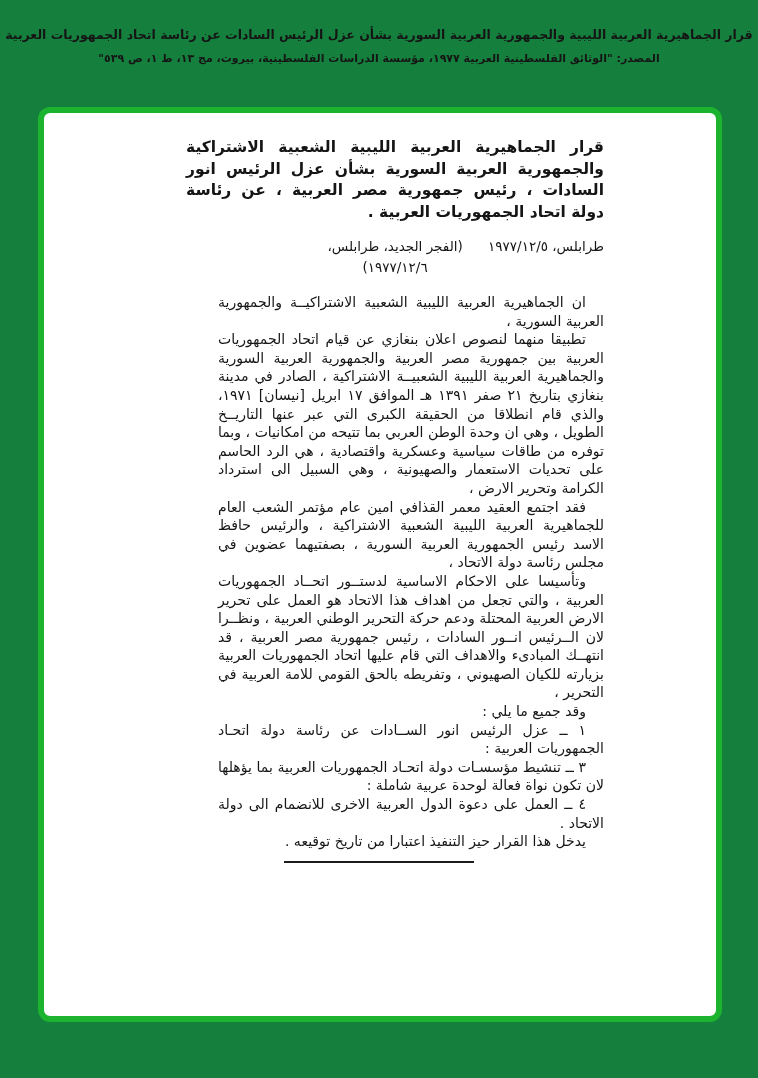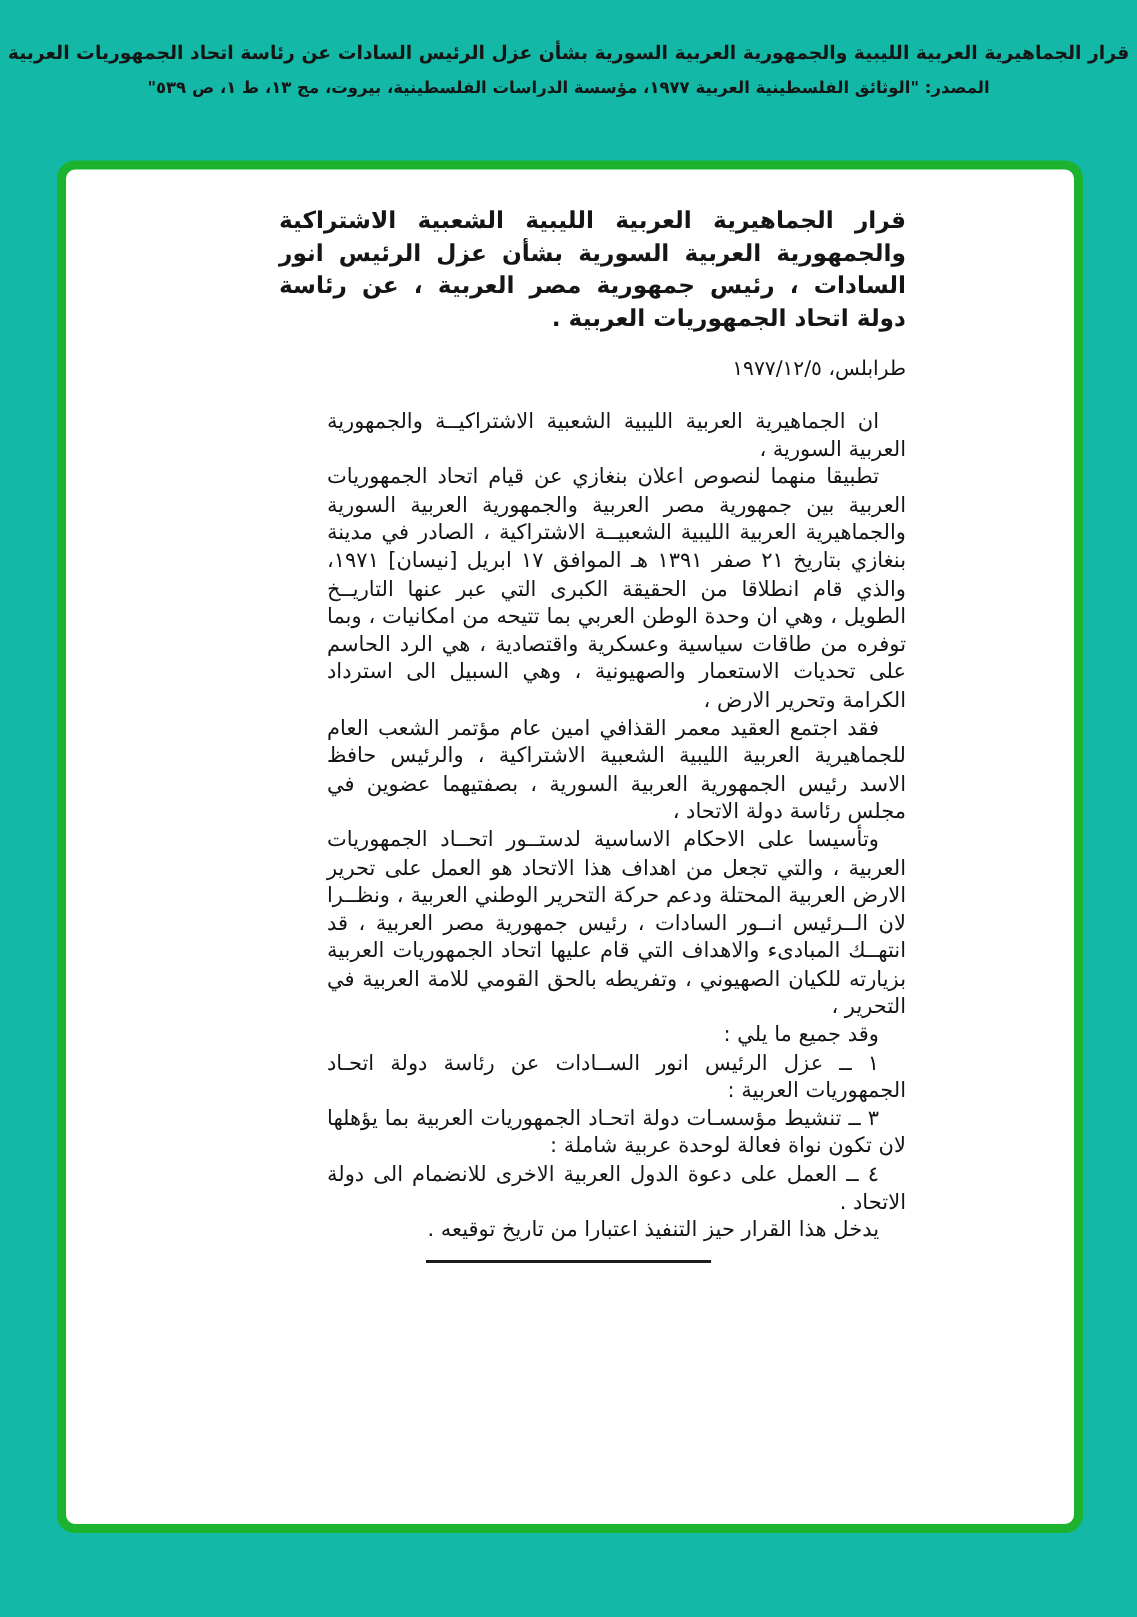"قرار الجماهيرية العربية الليبية" .page { background: #14b8a6 -> #15803d }
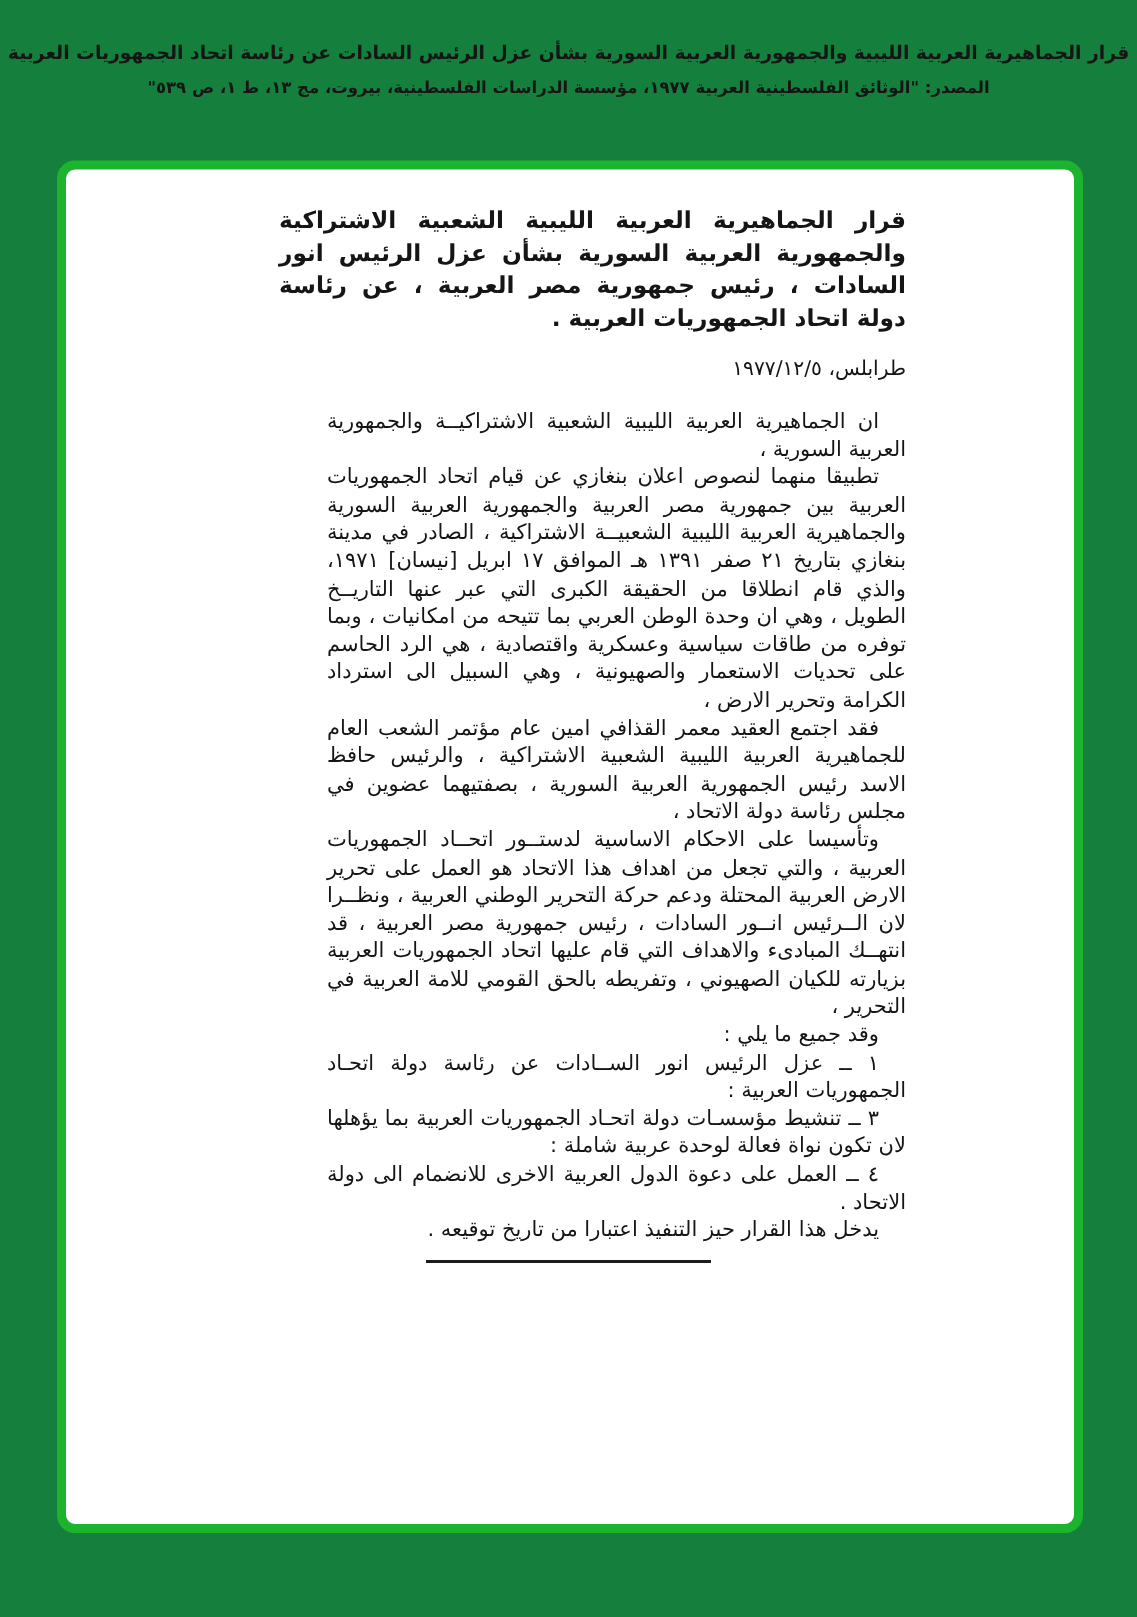"(الفجر الجديد، طرابلس، ١٩٧٧/١٢/٦)" span.dateline-citation { html: none -> <span>(الفجر الجديد، طرابلس، ١٩٧٧/١٢/٦)</span> }
